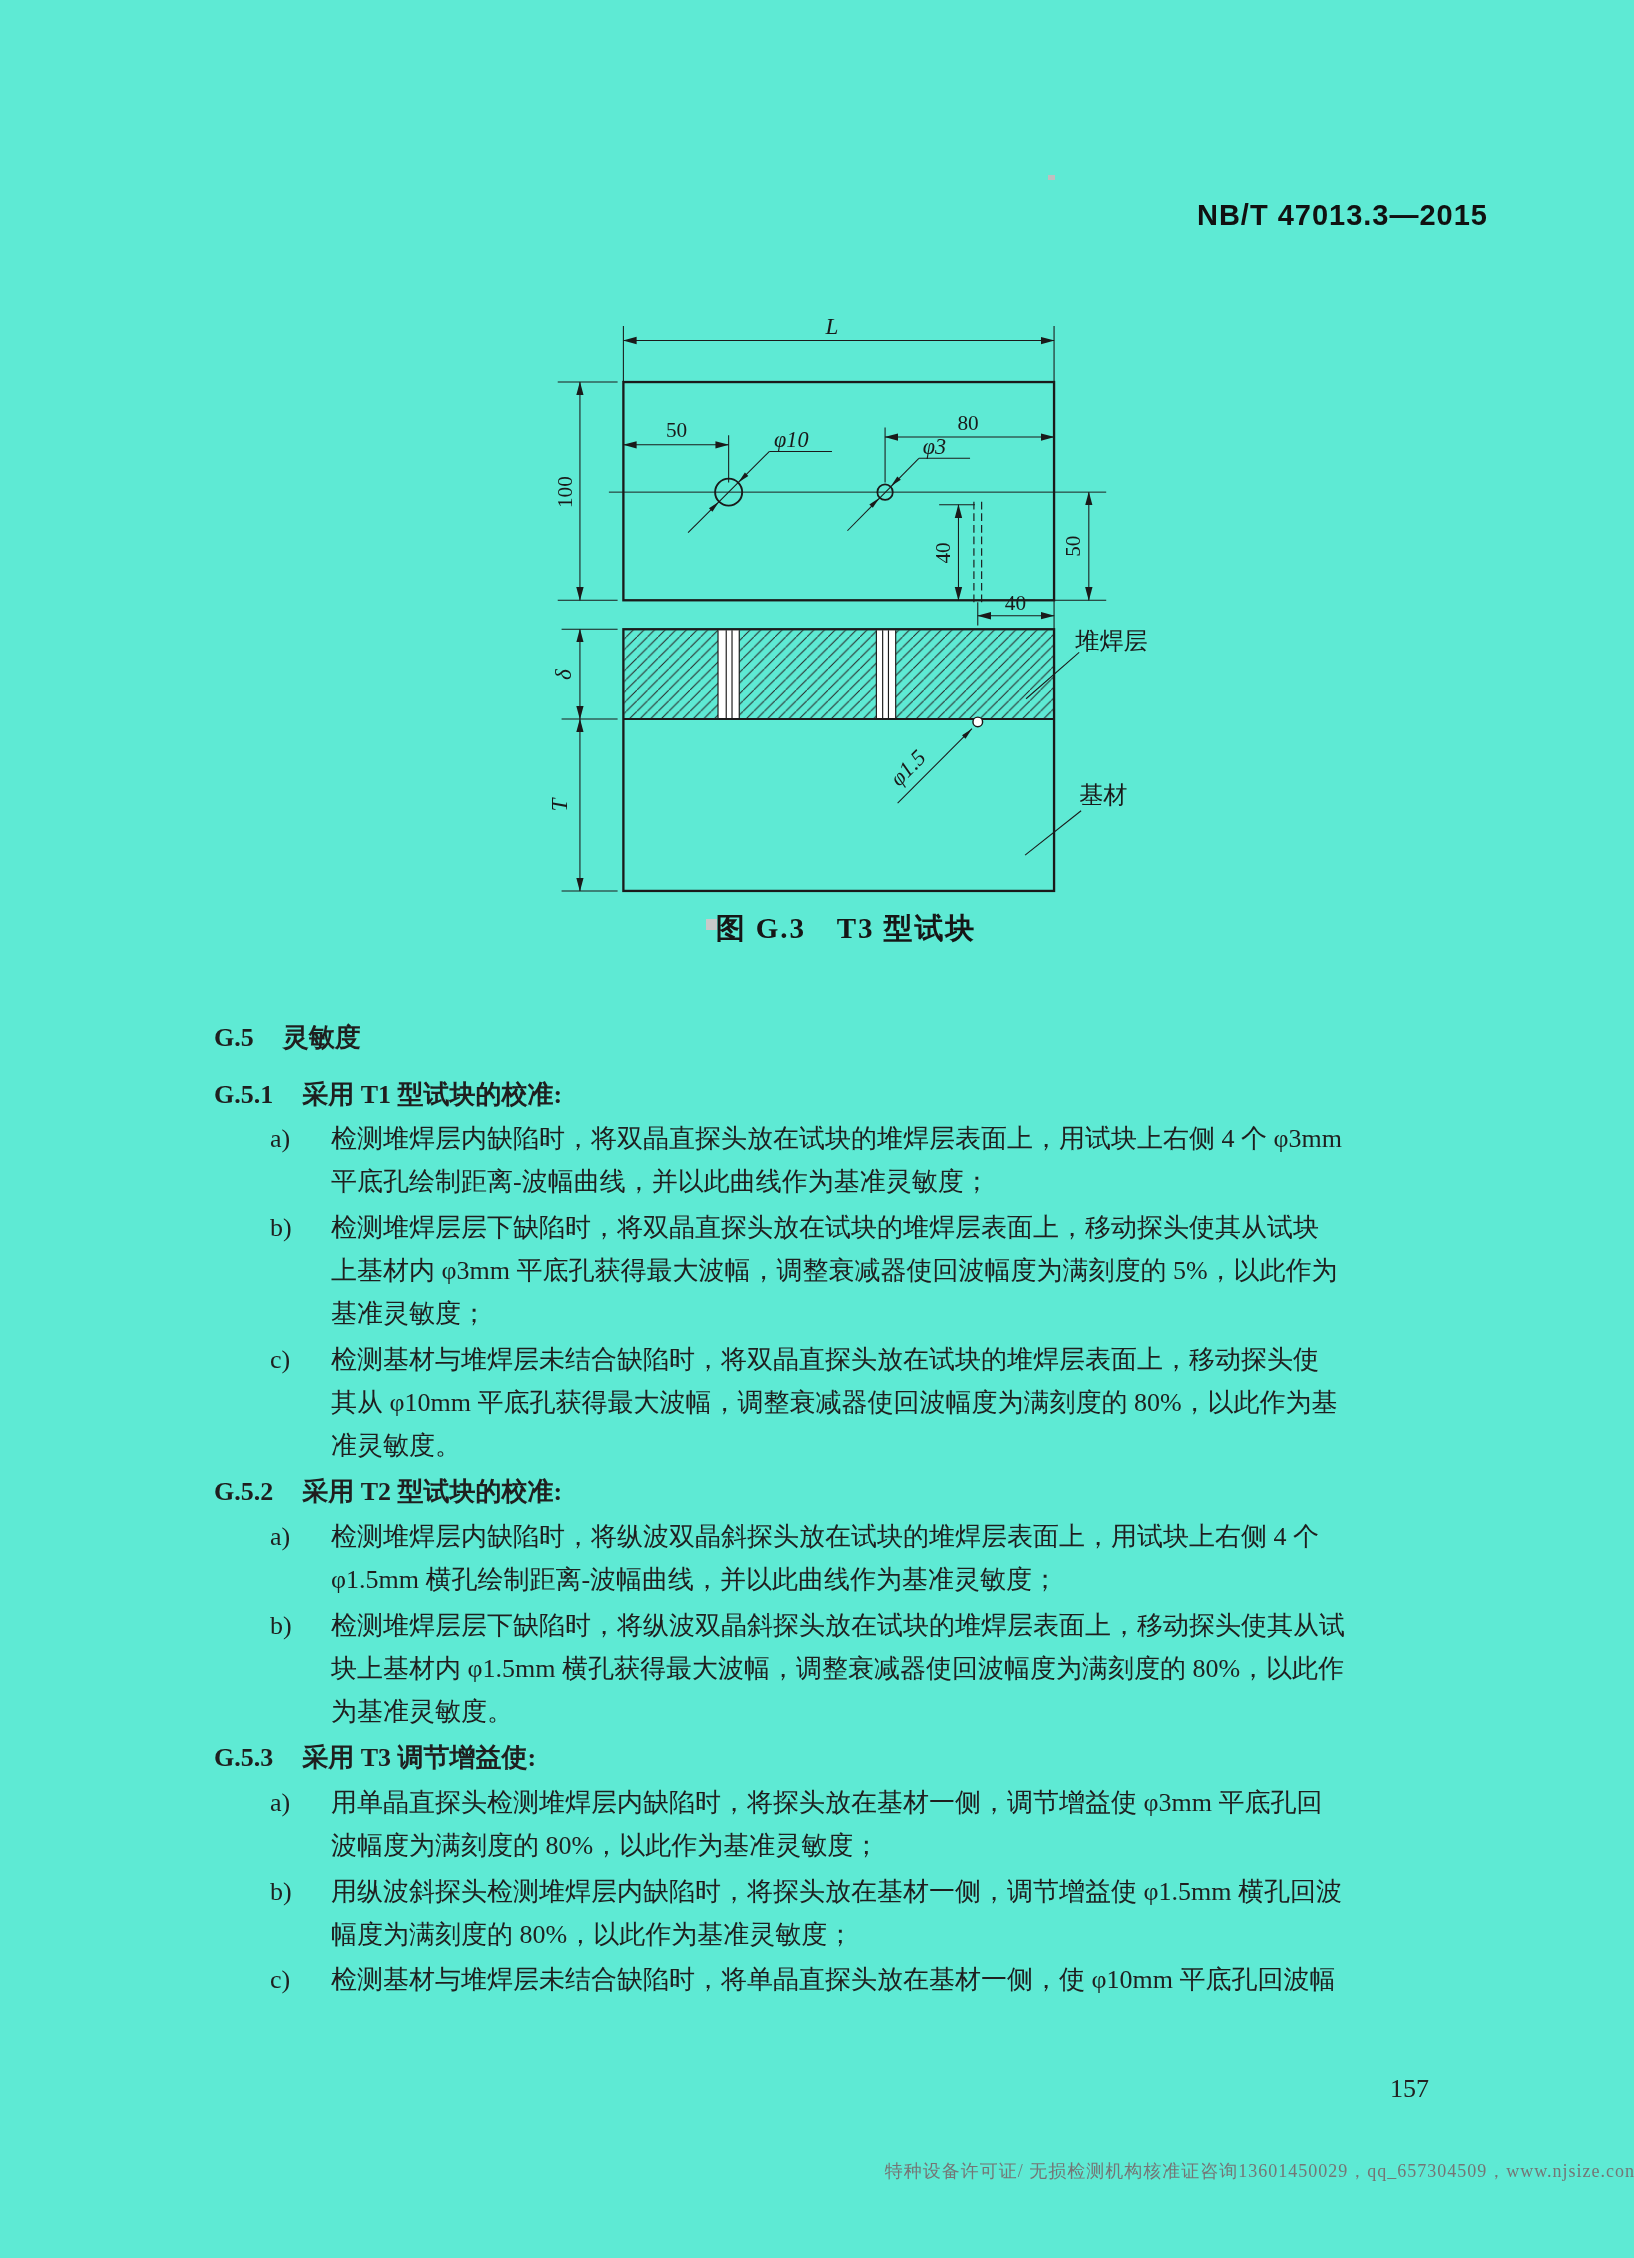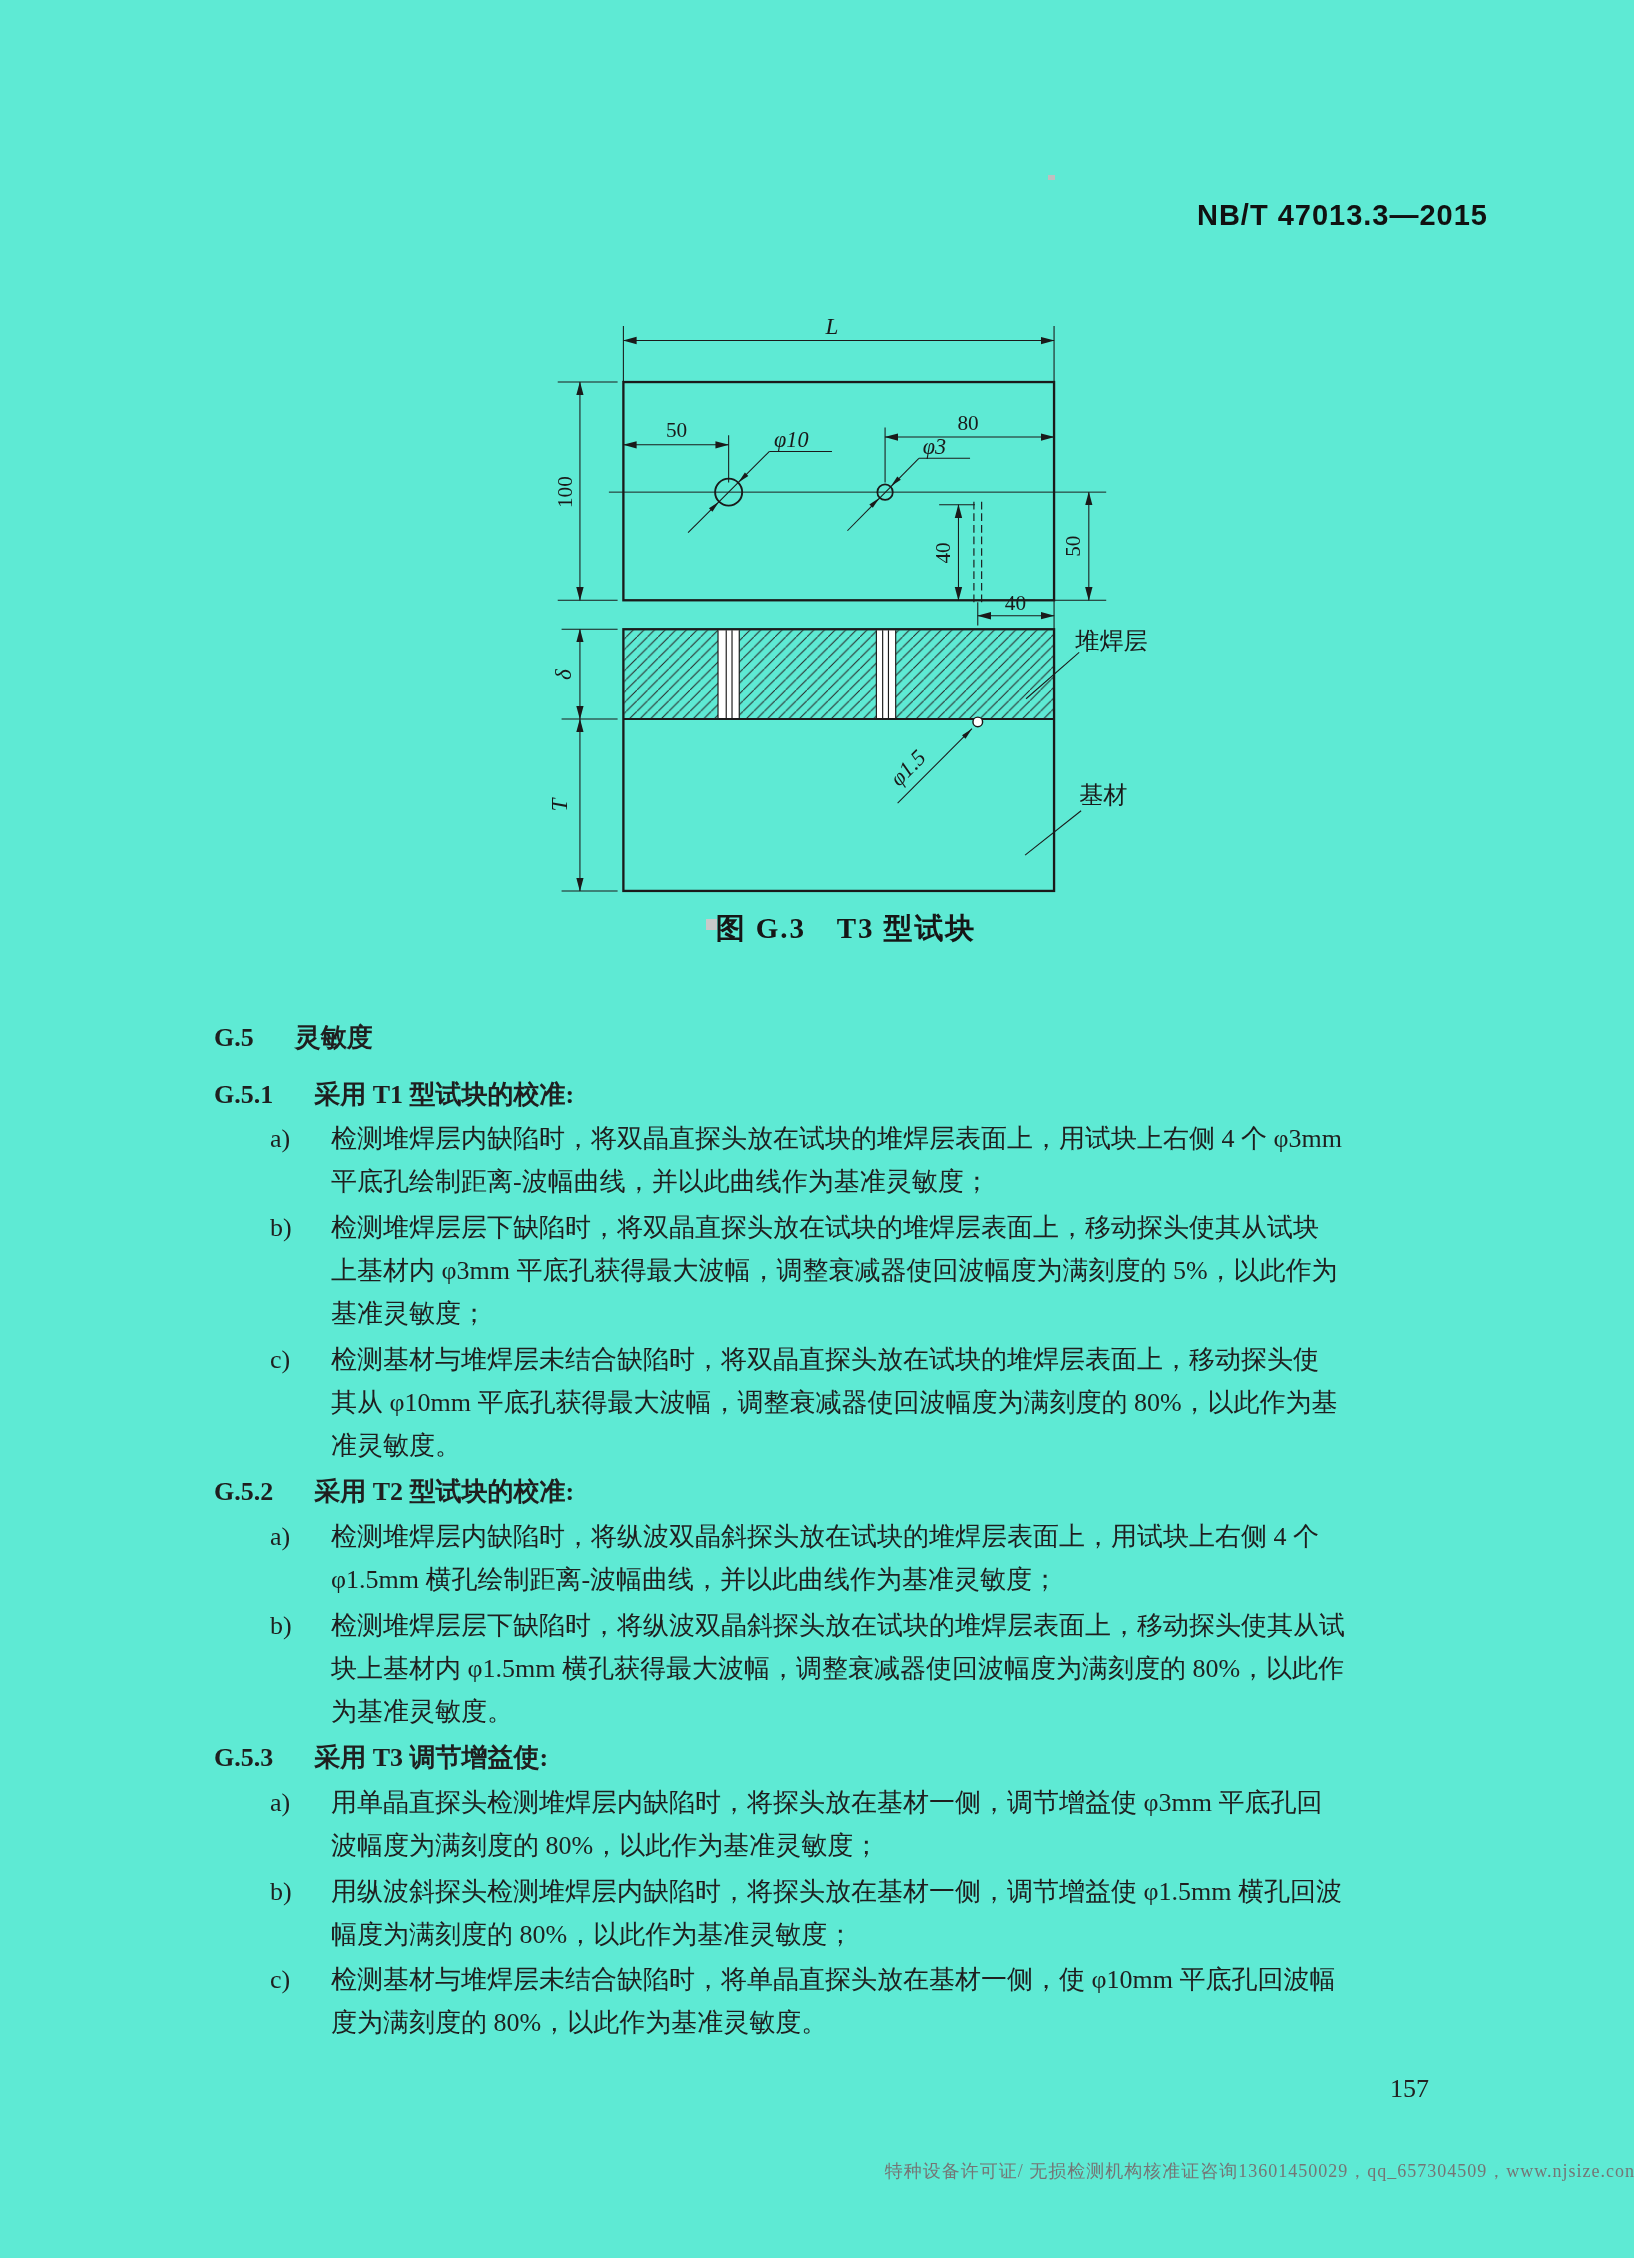"G.5" .heading { gap: 41px -> 29px }
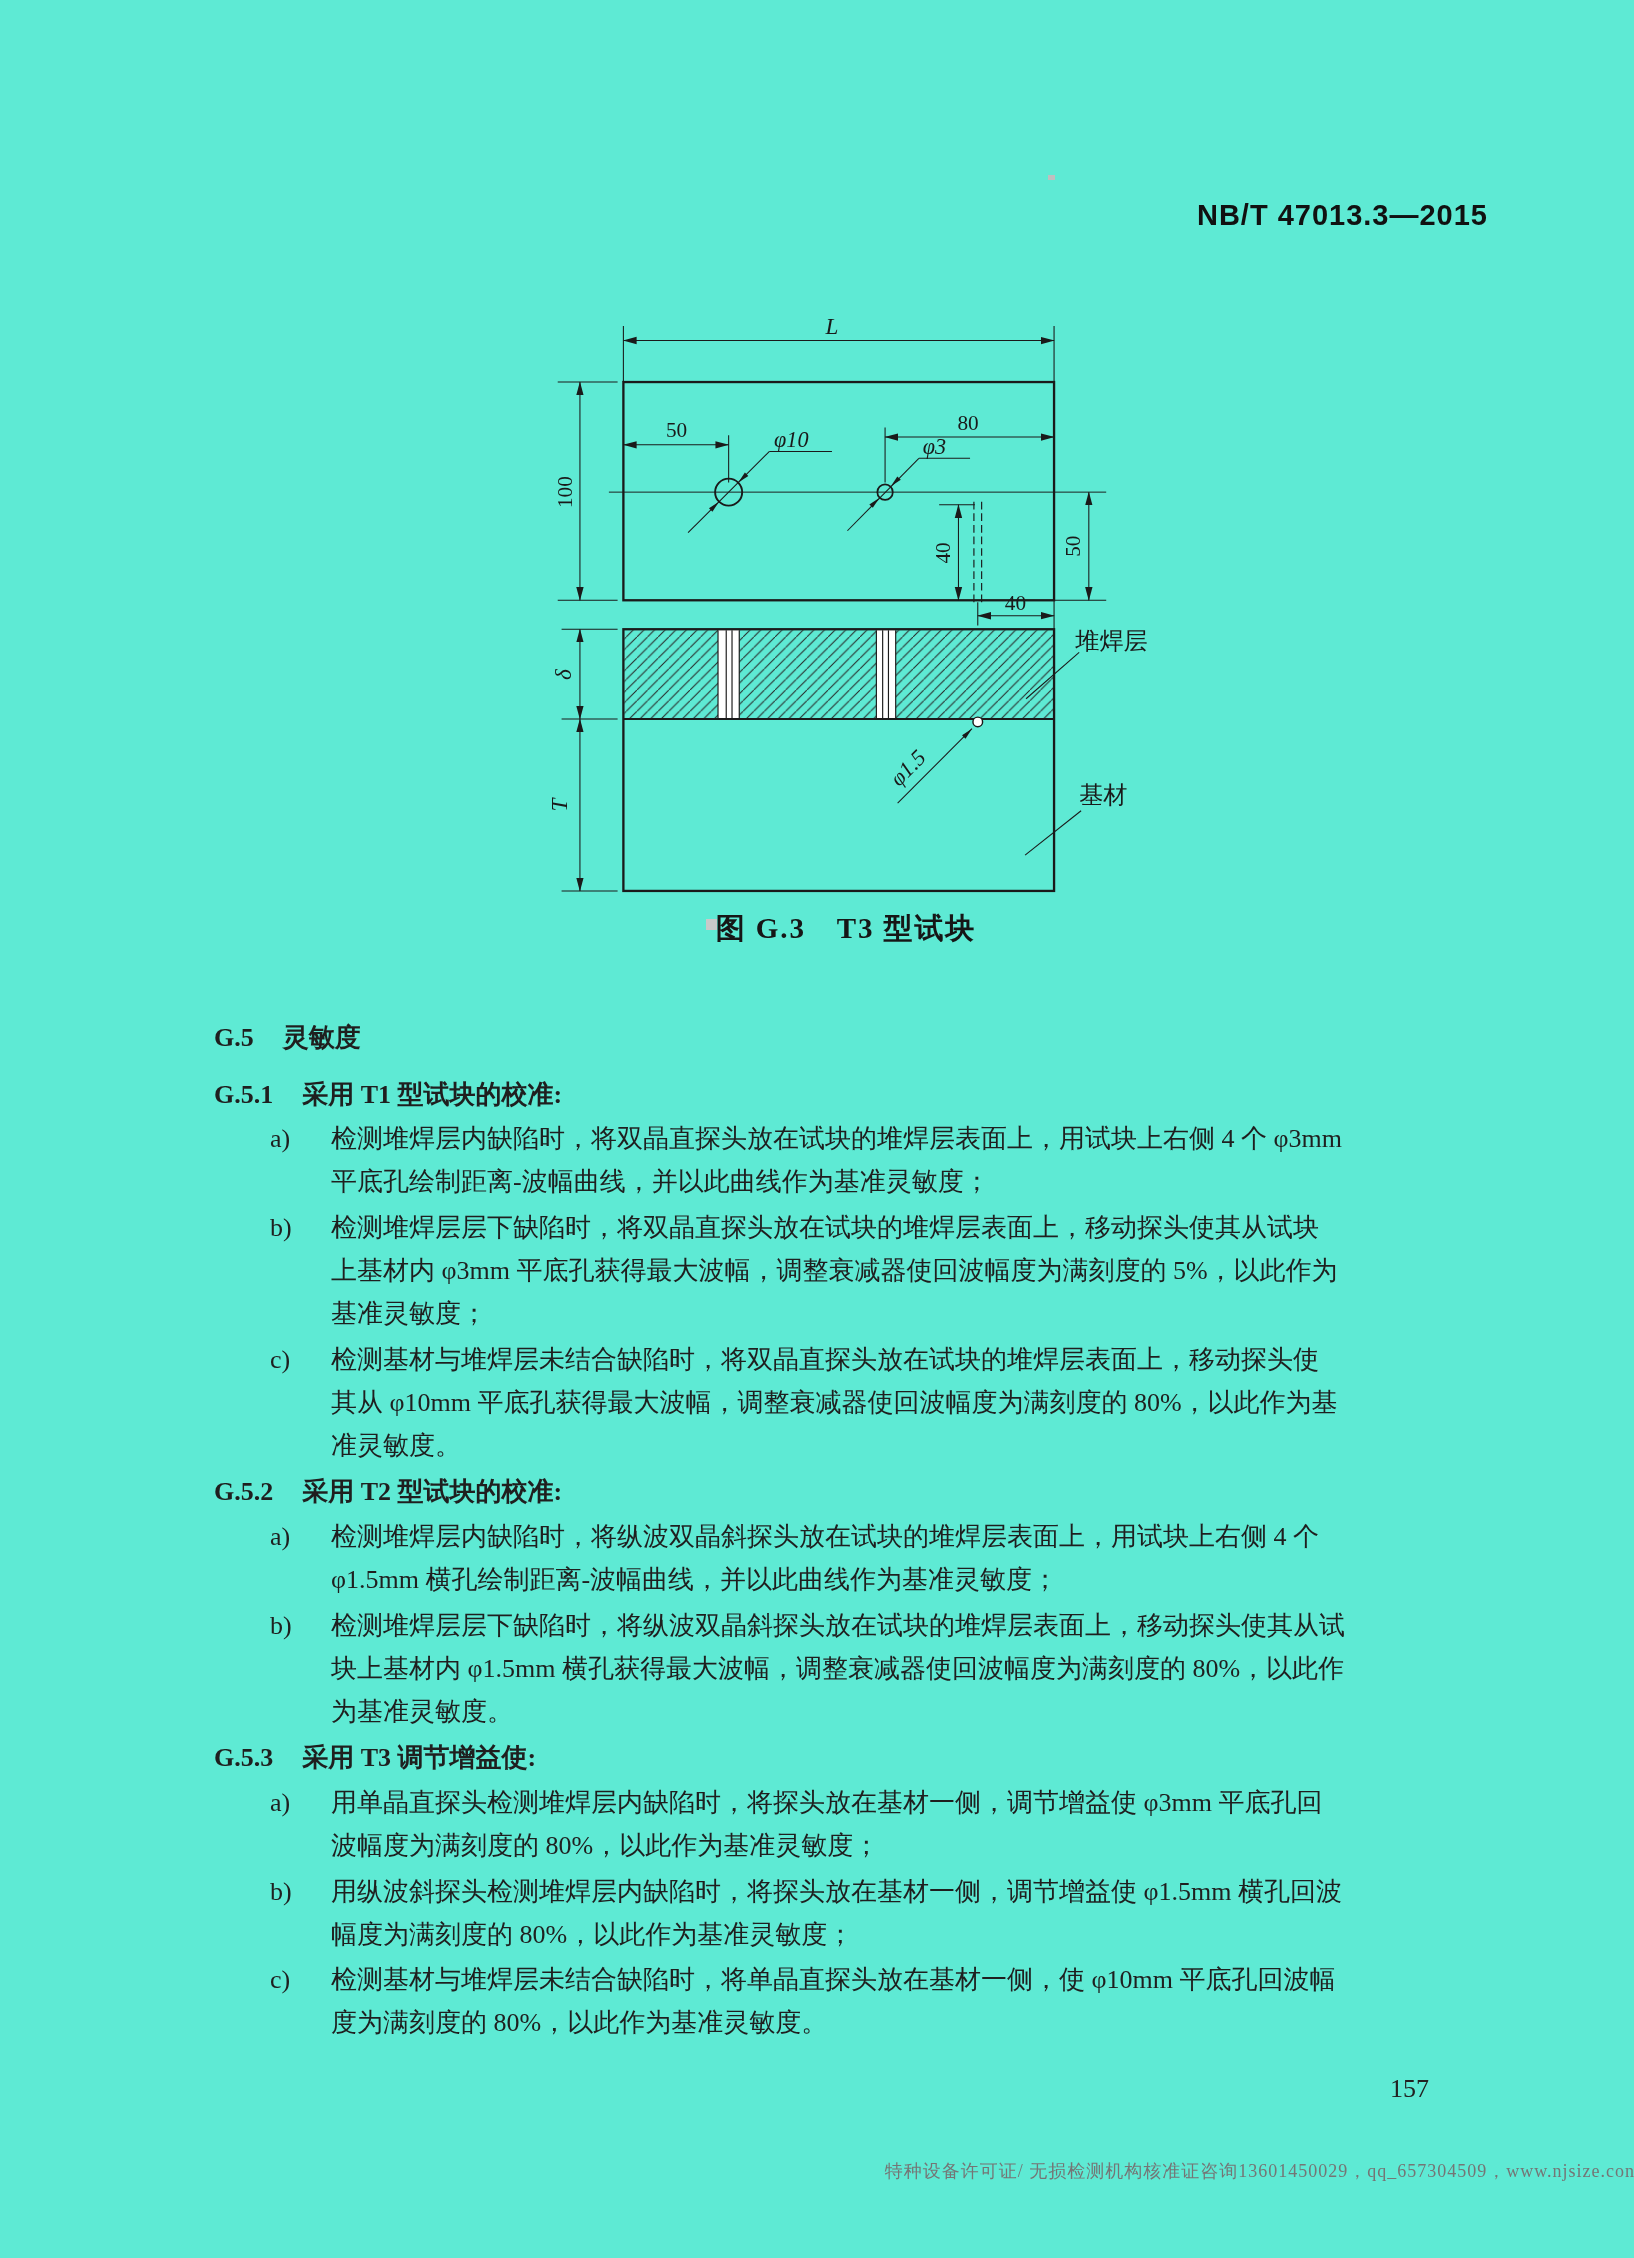"度为满刻度的 80%，以此作为基准灵敏度。" div.ln { html: <div>度为满刻度的 80%，以此作为基准灵敏度。</div> -> none }
